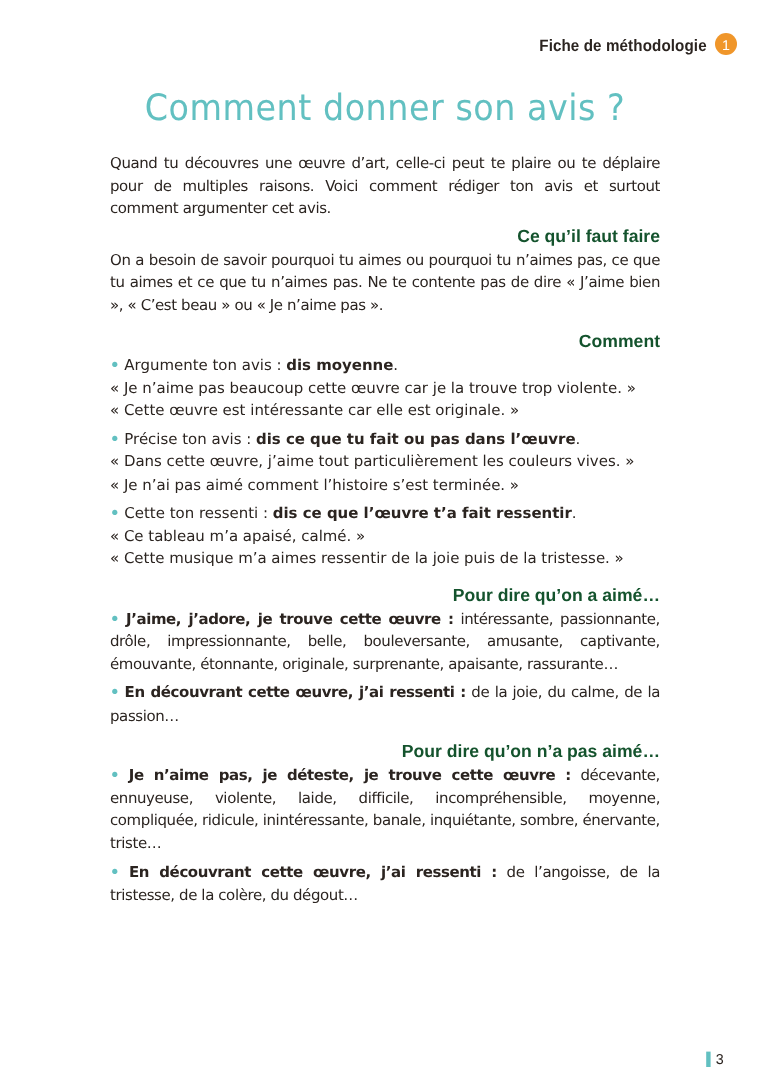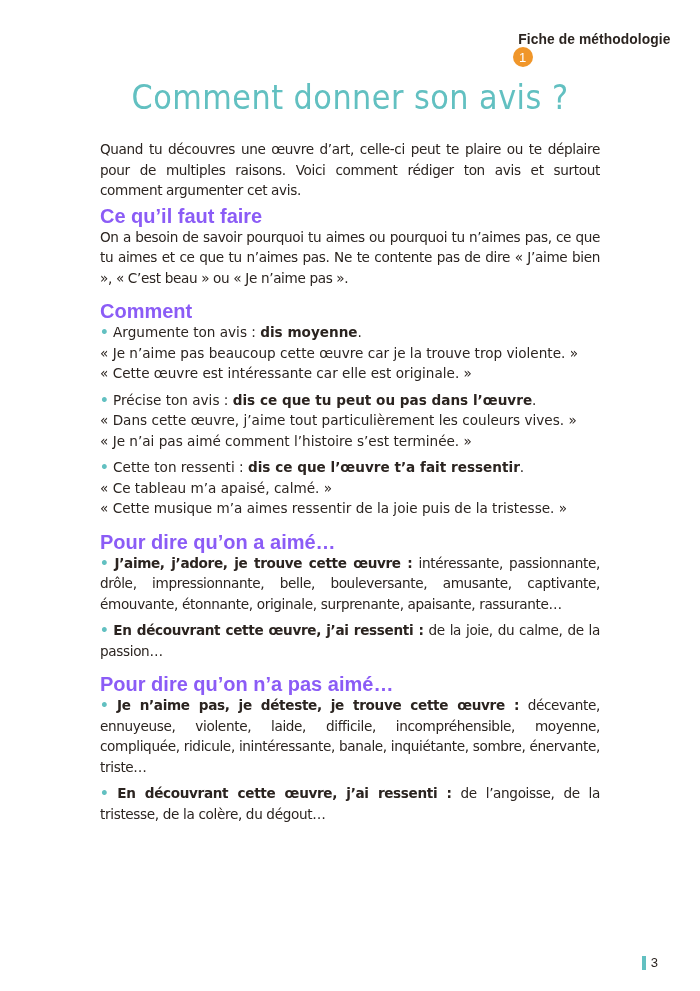"Fiche de méthodologie" .header { align-items: flex-start -> flex-end; flex-direction: column -> none }
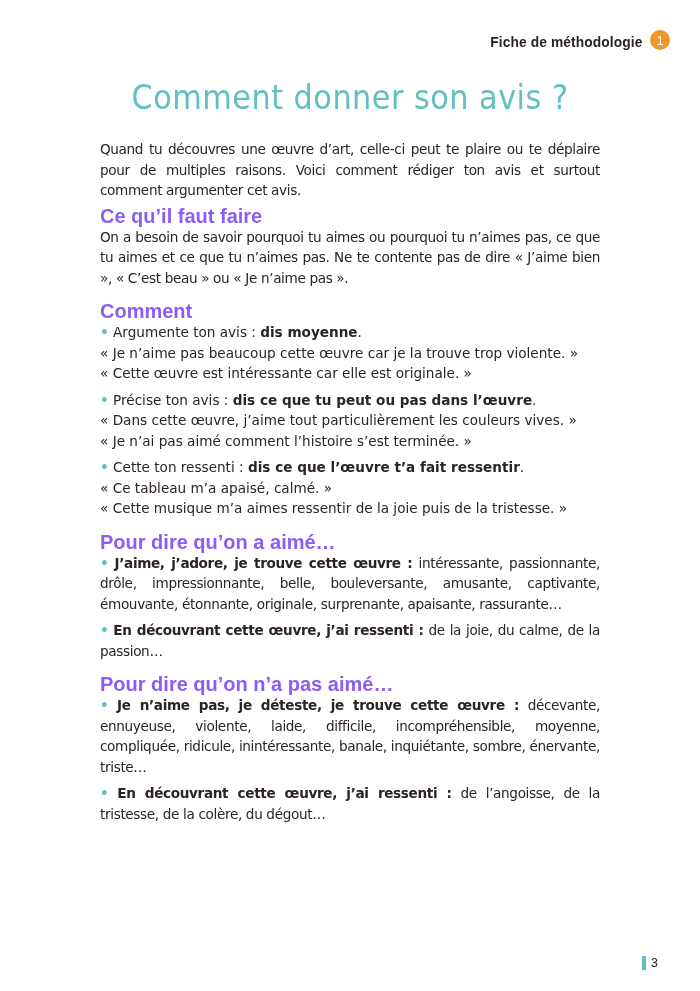"Ce qu’il faut faire" h2 { color: #8b5cf6 -> #14532d; font-size: 20px -> 16px; text-align: none -> right }
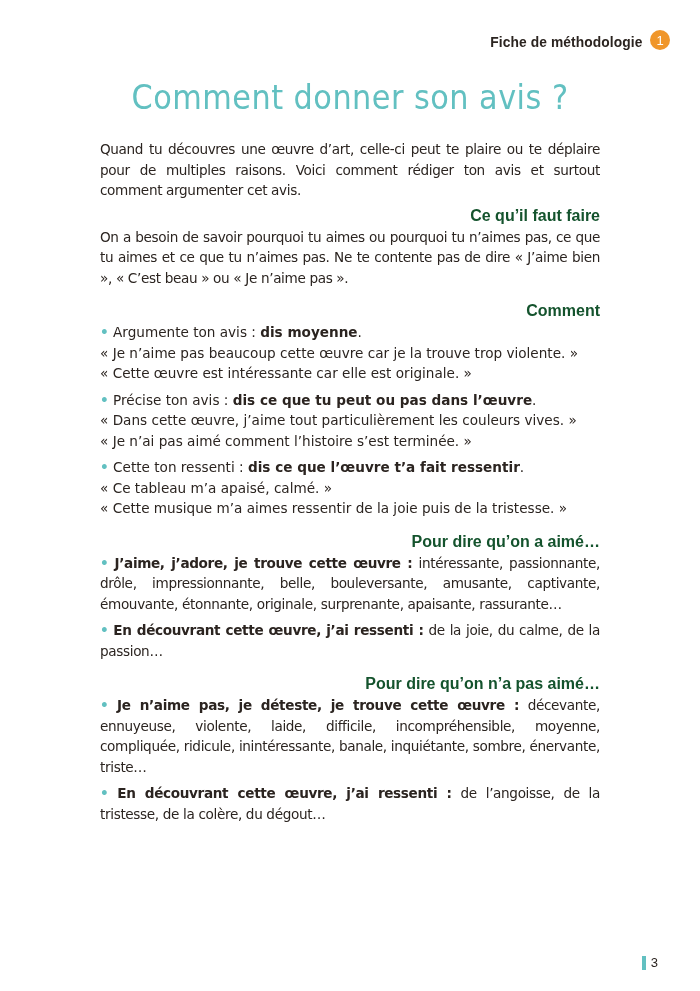"dis ce que tu peut" b { text: peut -> fait }
